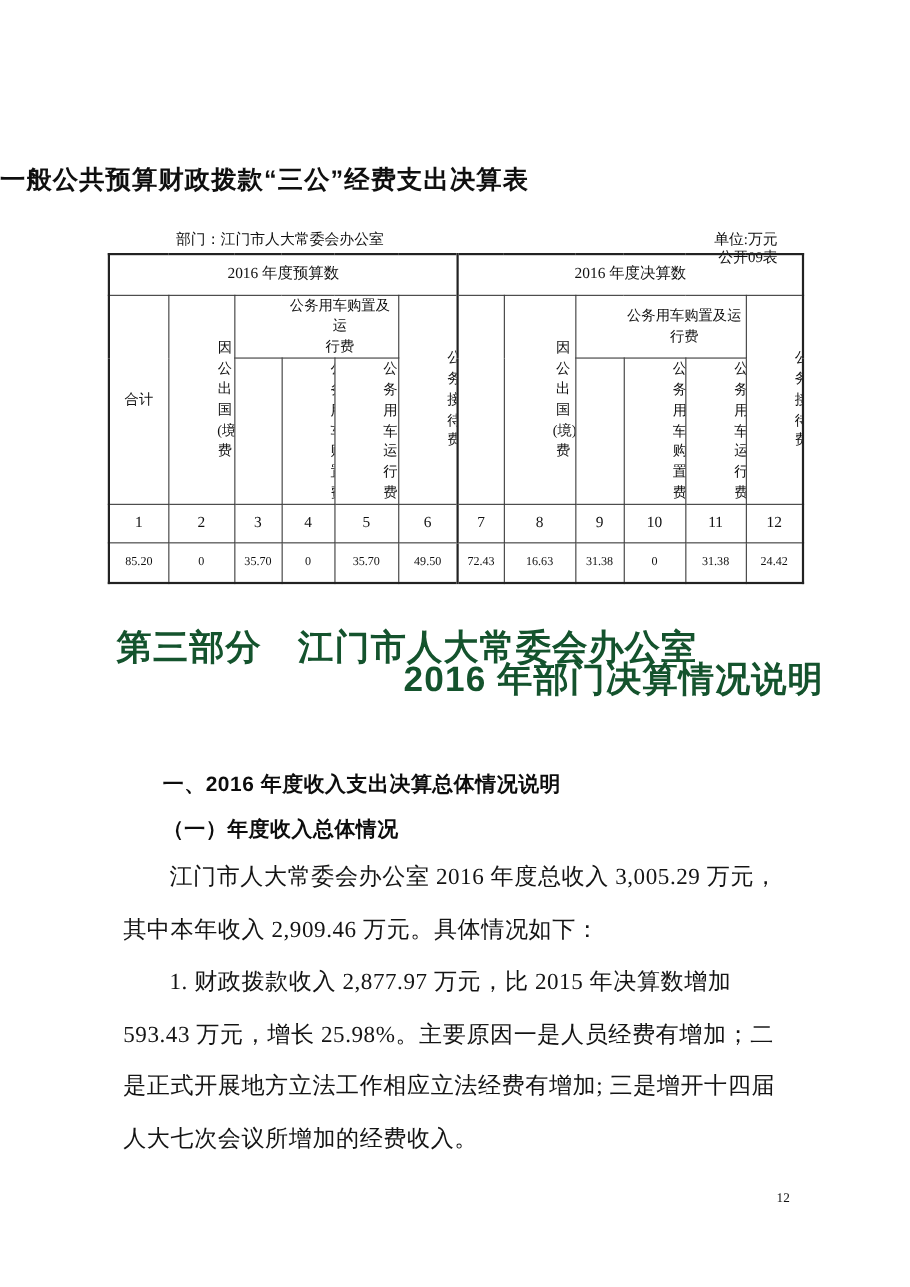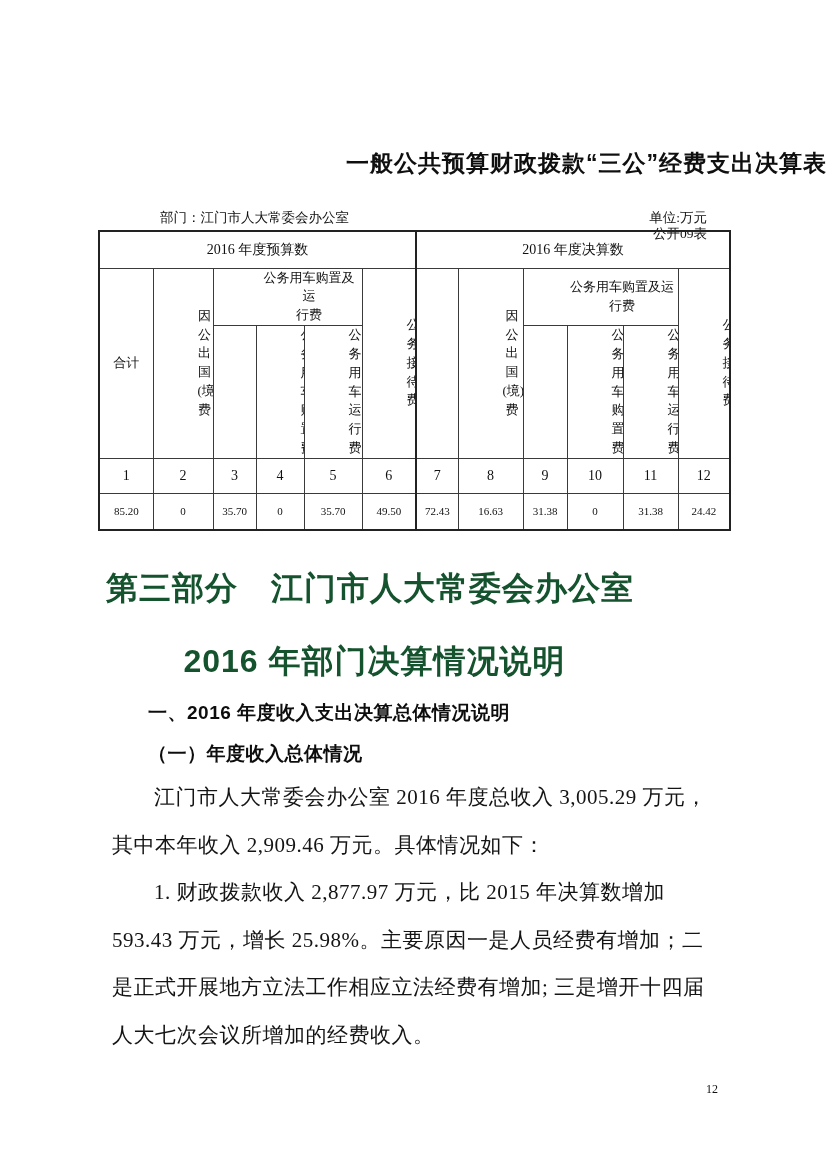"一般公共预算财政拨款“三公”经费支出决算表" .doc-title { text-align: right -> left }
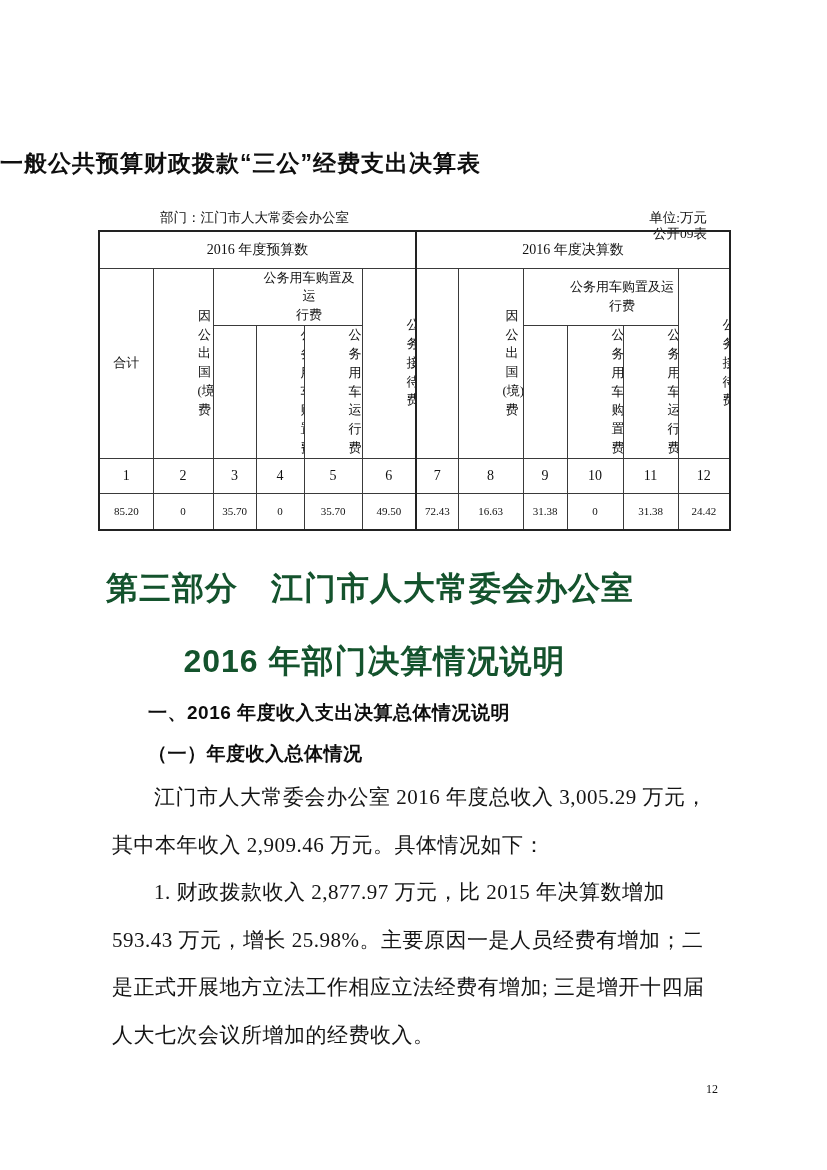"2016 年部门决算情况说明" .part-heading.l2 { text-align: none -> right; top: 640px -> 596px }
